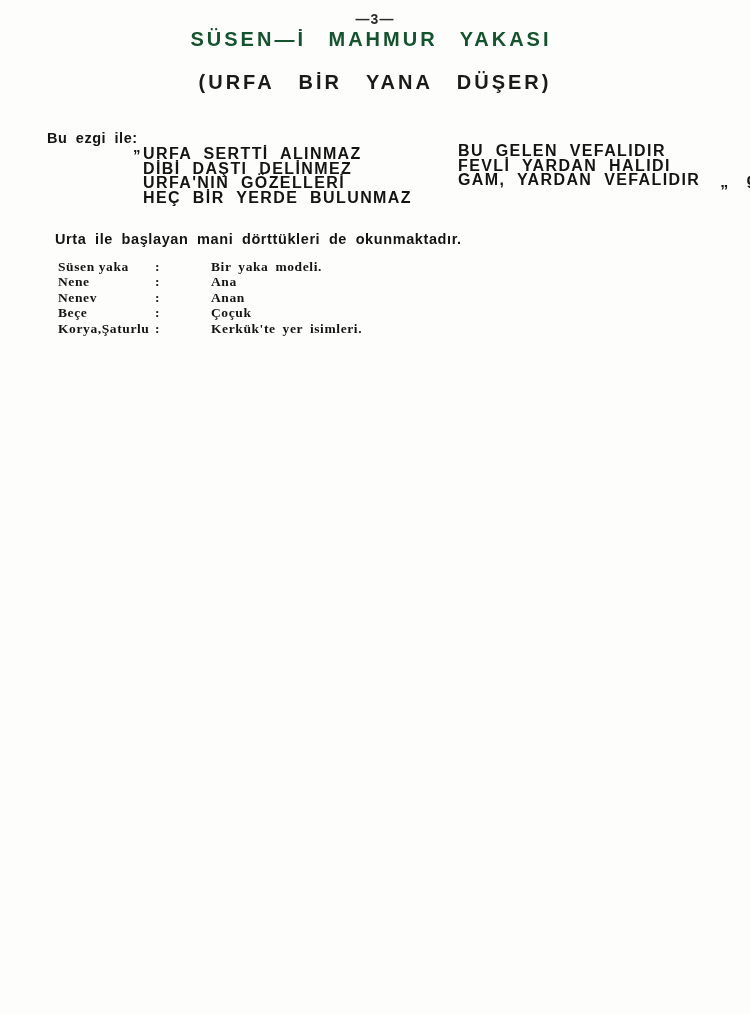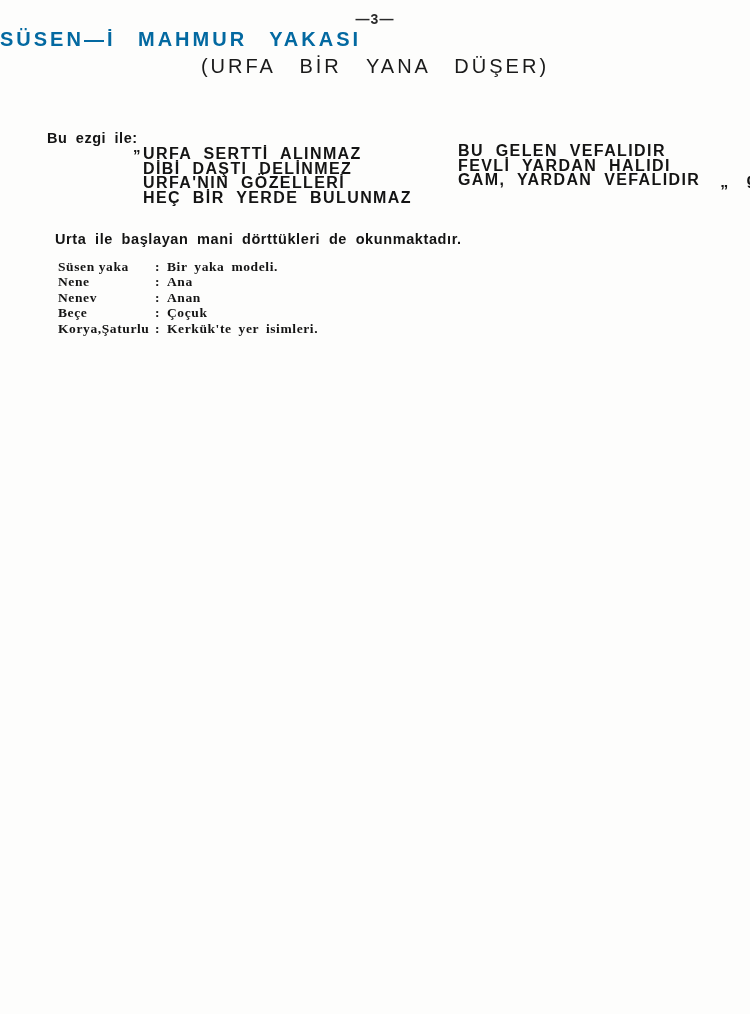"SÜSEN—İ MAHMUR YAKASI" .title1 { color: #0369a1 -> #14532d; text-align: left -> center }
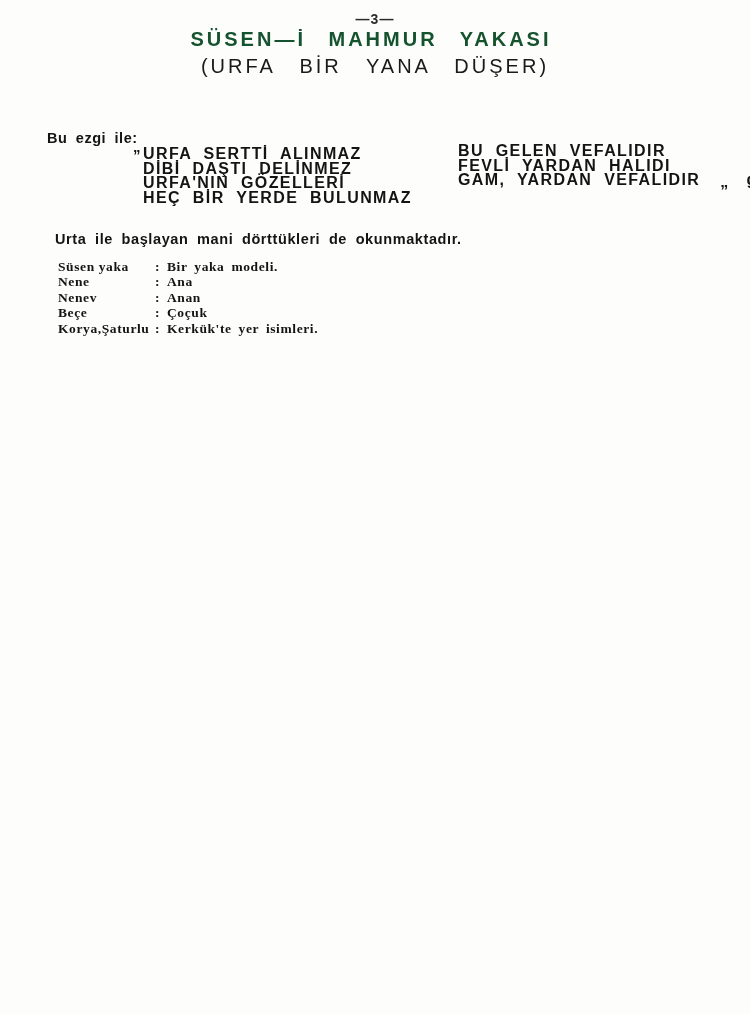"(URFA BİR YANA DÜŞER)" .title2 { font-weight: 400 -> 700; margin: 0 -> 16px }
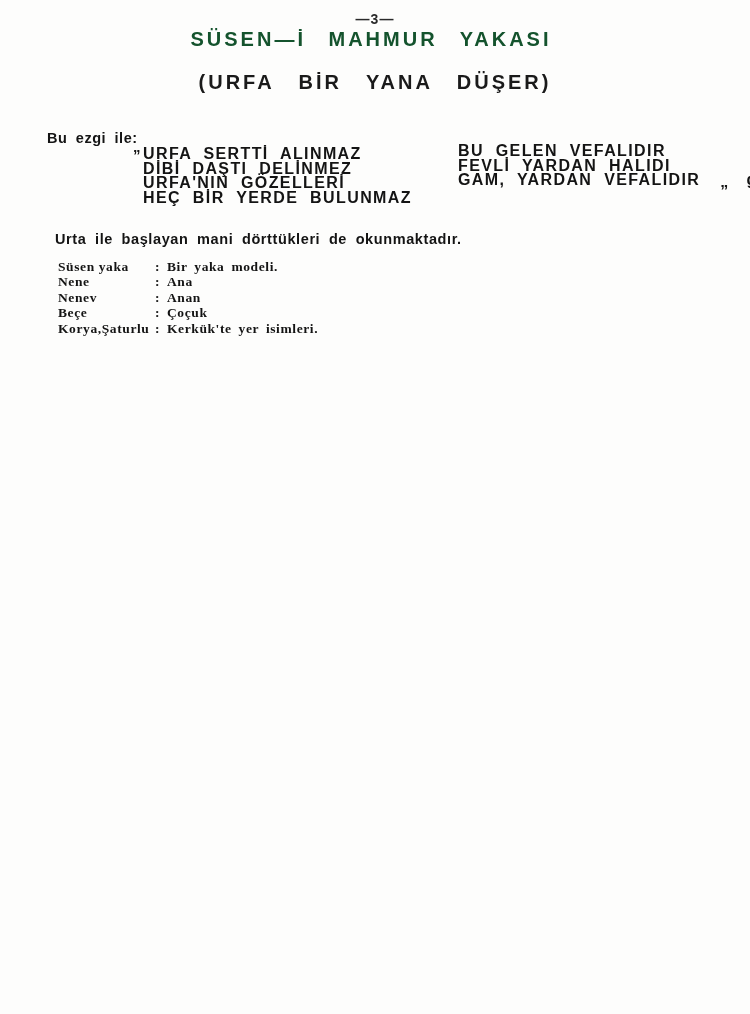"Bir yaka modeli." .gdef { margin-left: none -> 44px }
